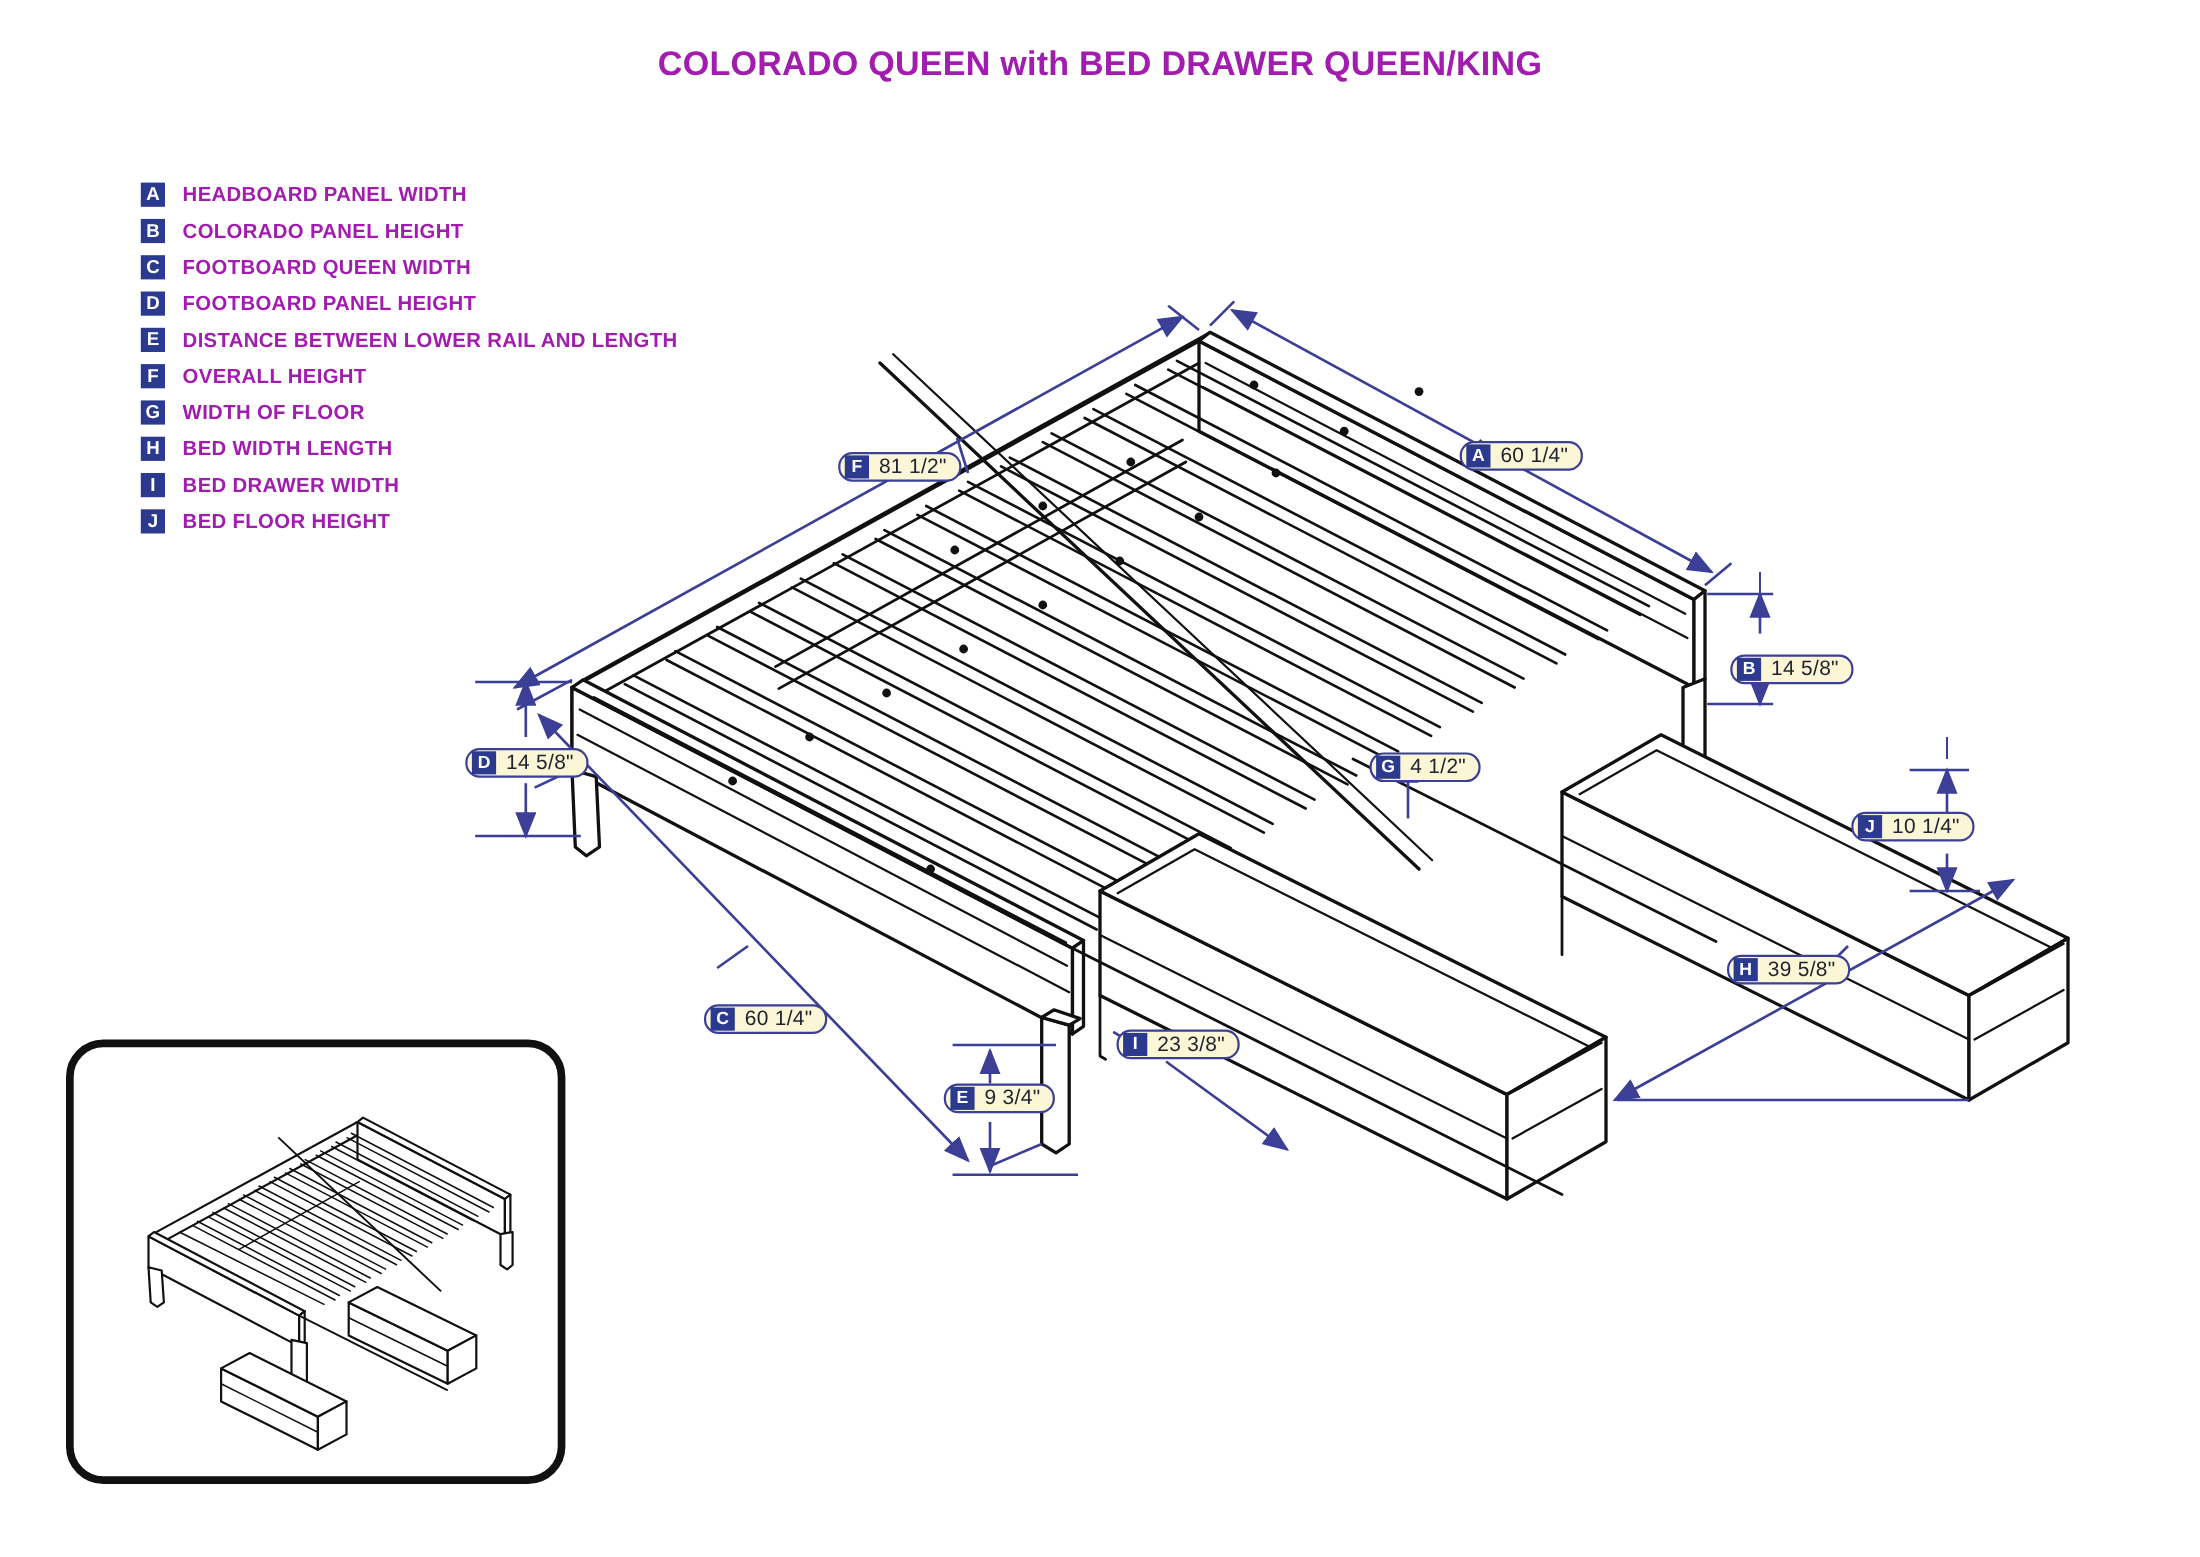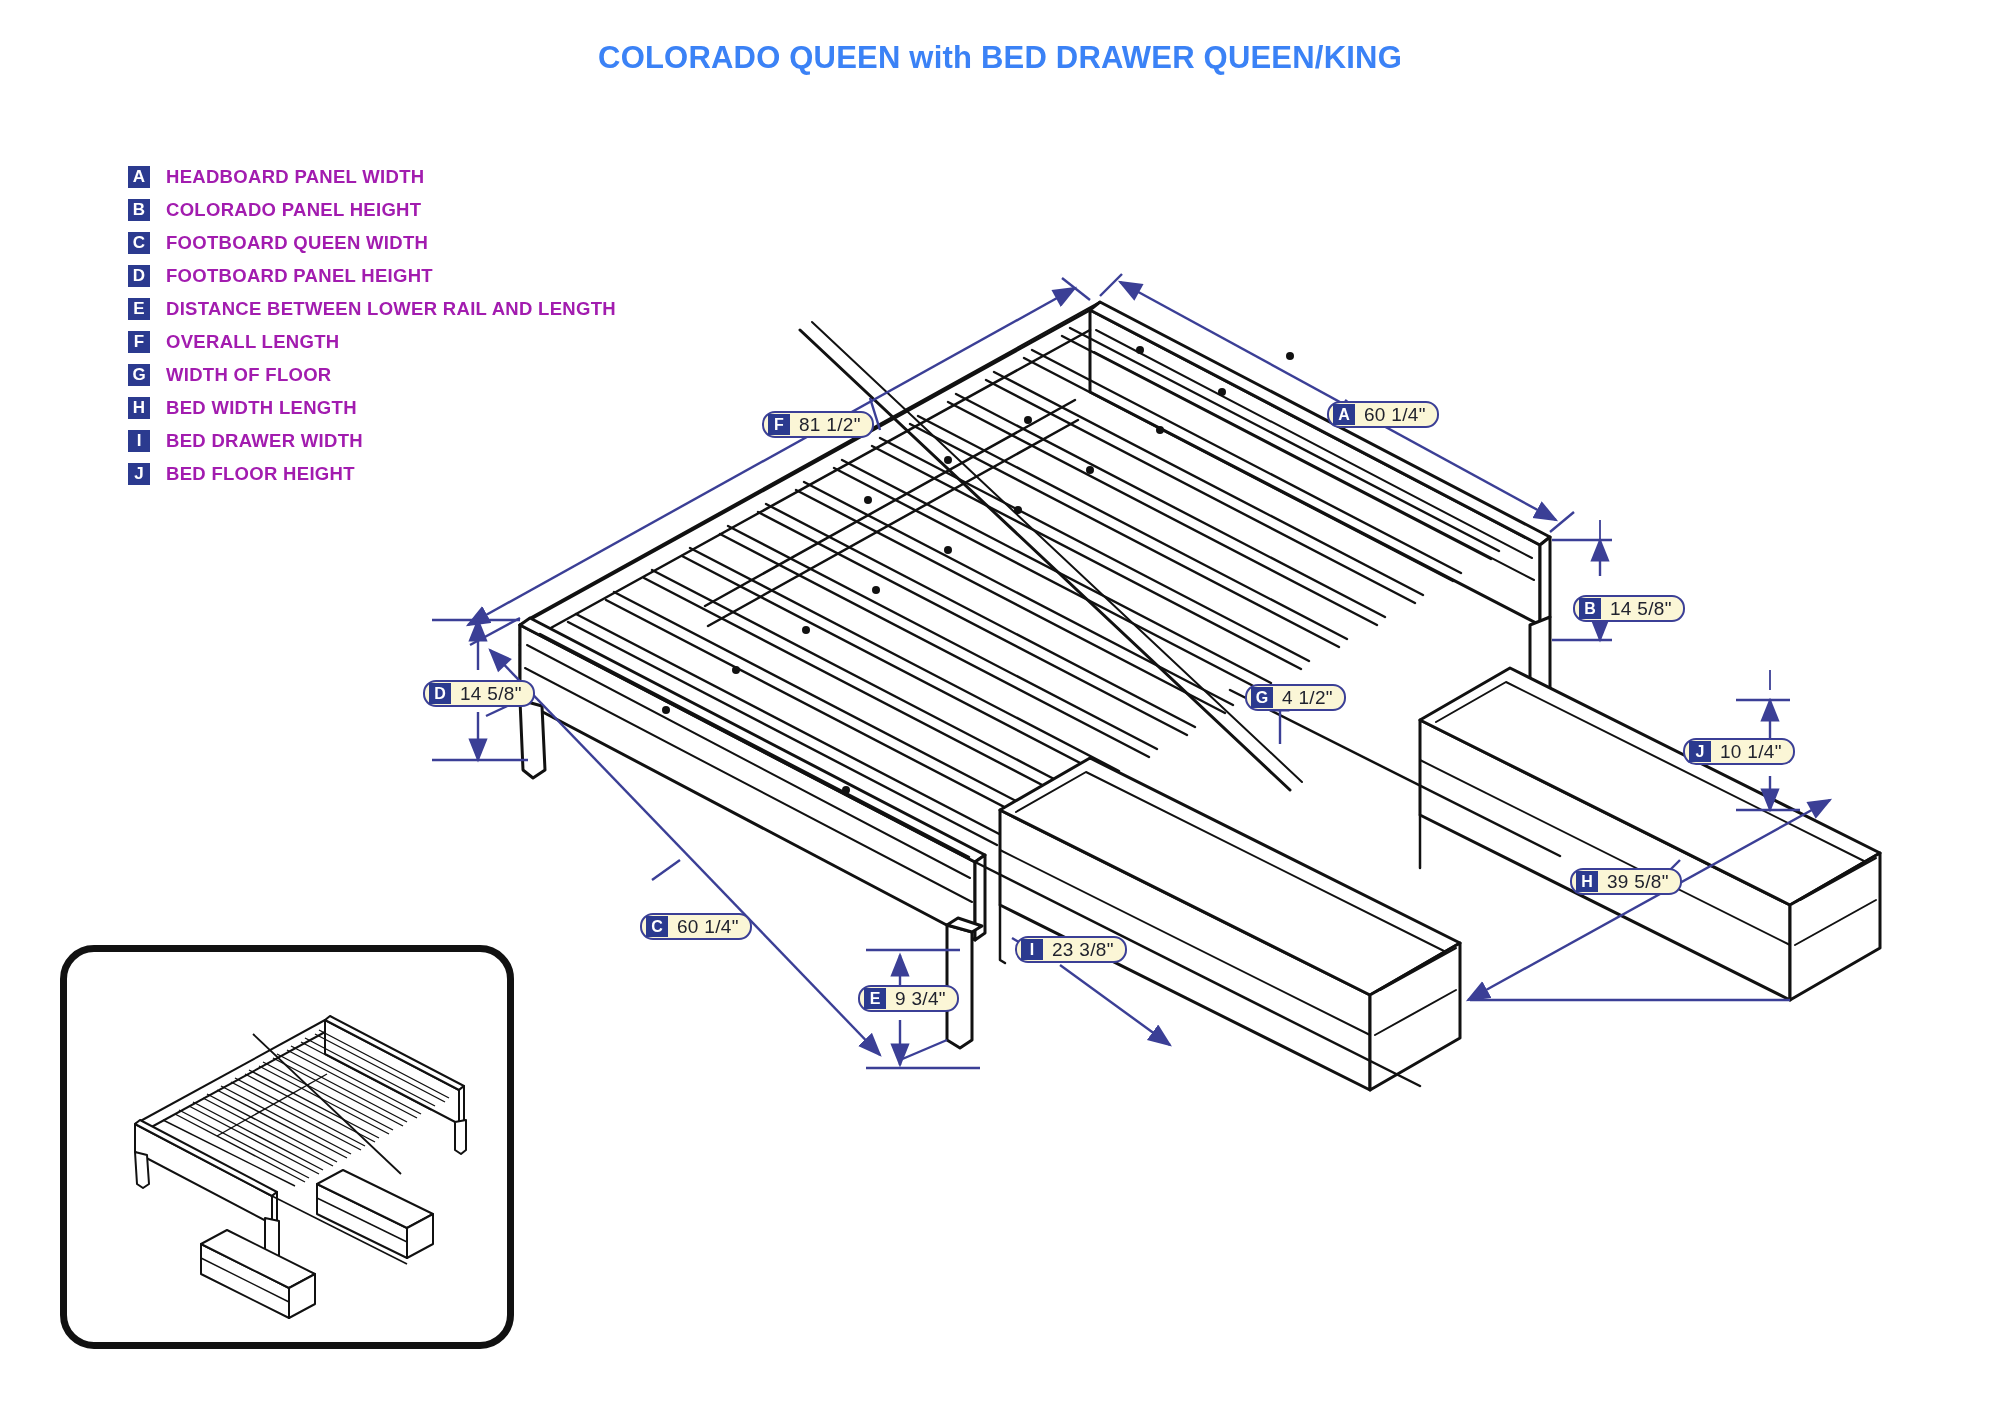"COLORADO QUEEN with BED DRAWER" #title { color: #3b82f6 -> #a21caf }
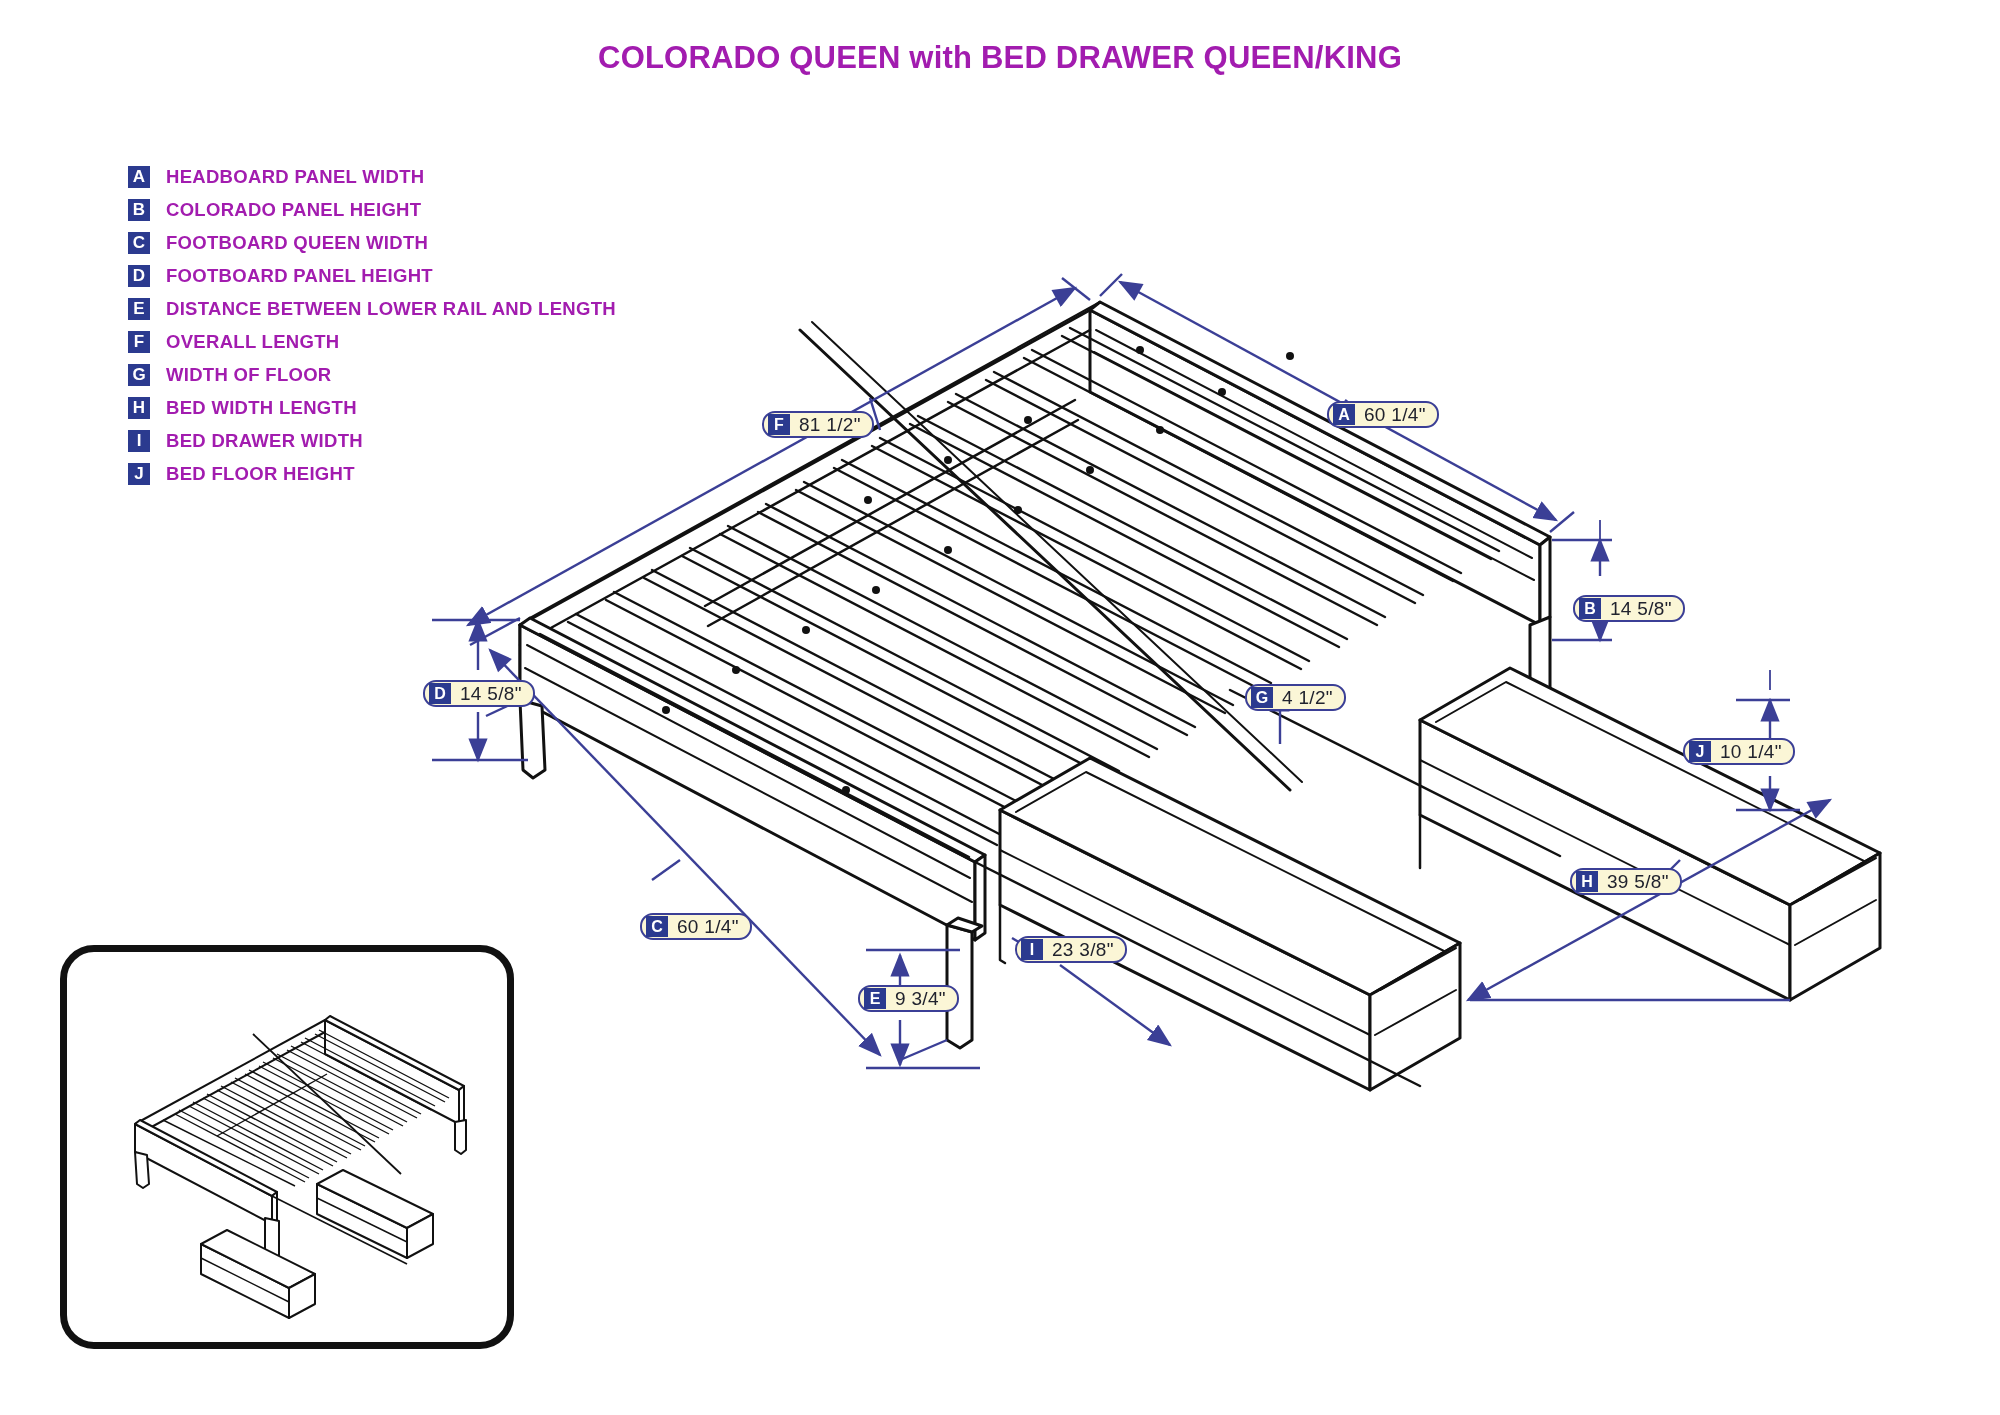"OVERALL LENGTH" span.legend-label { text: LENGTH -> HEIGHT }
